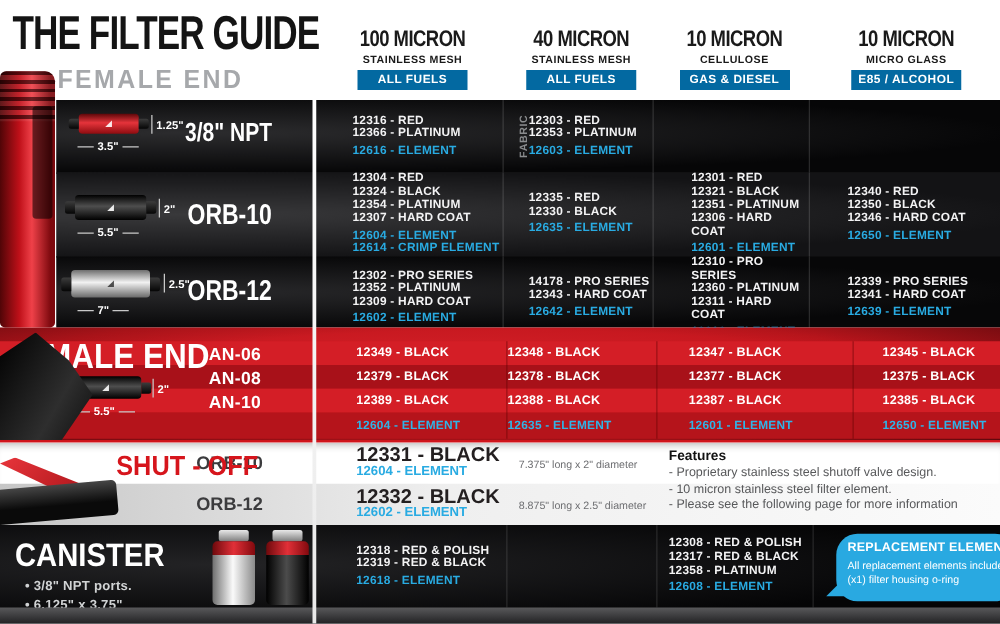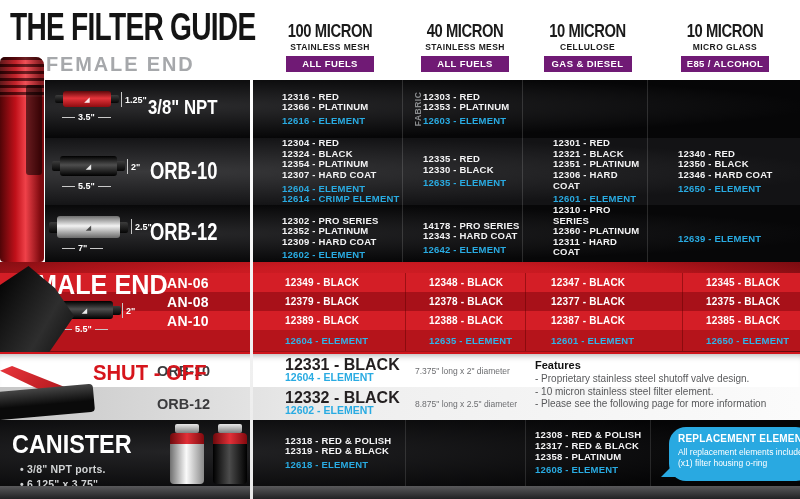"ALL FUELS" .badge { background: #701a75 -> #0369a1 }
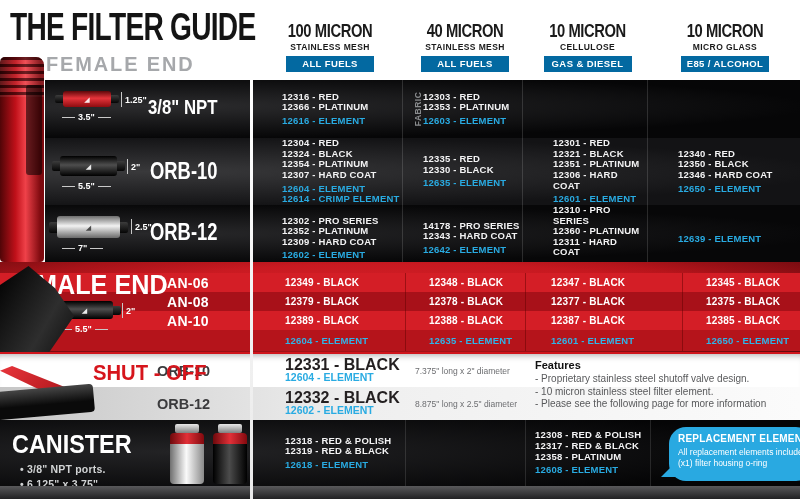"12339 - PRO SERIES" div.parts { html: none -> <div>12339 - PRO SERIES 12341 - HARD COAT</div> }
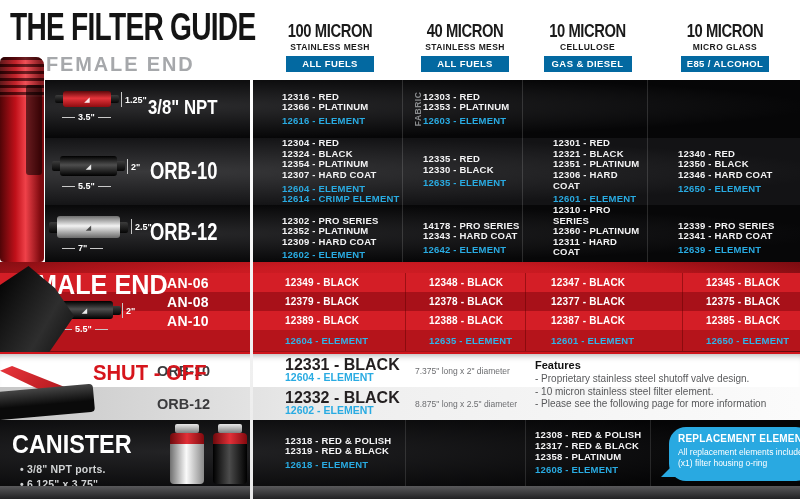"12348 - BLACK" .mcell.c2 { padding-left: 23px -> none }
